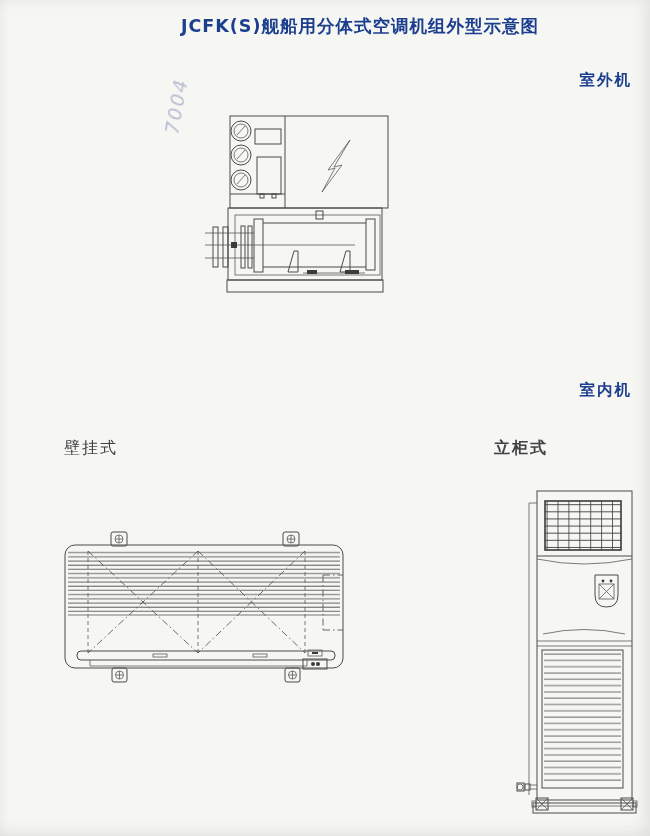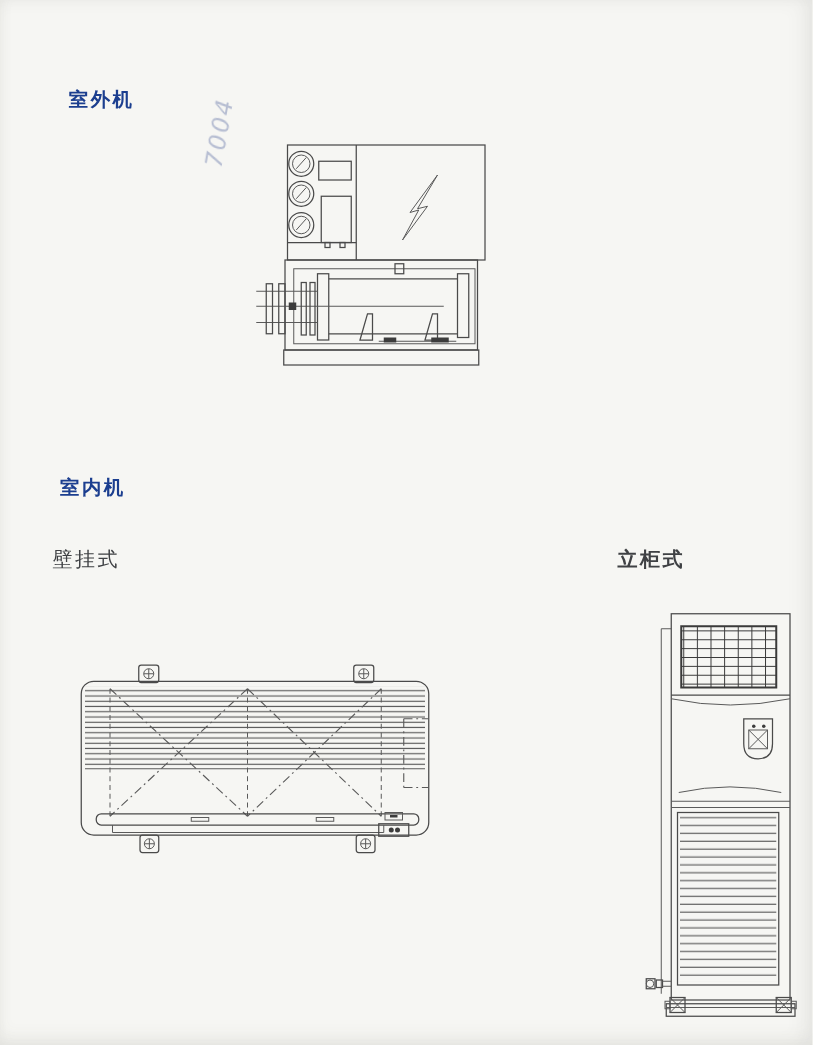"JCFK(S)舰船用分体式空调机组外型示意图" div.page-title { html: none -> <div>JCFK(S)舰船用分体式空调机组外型示意图</div> }
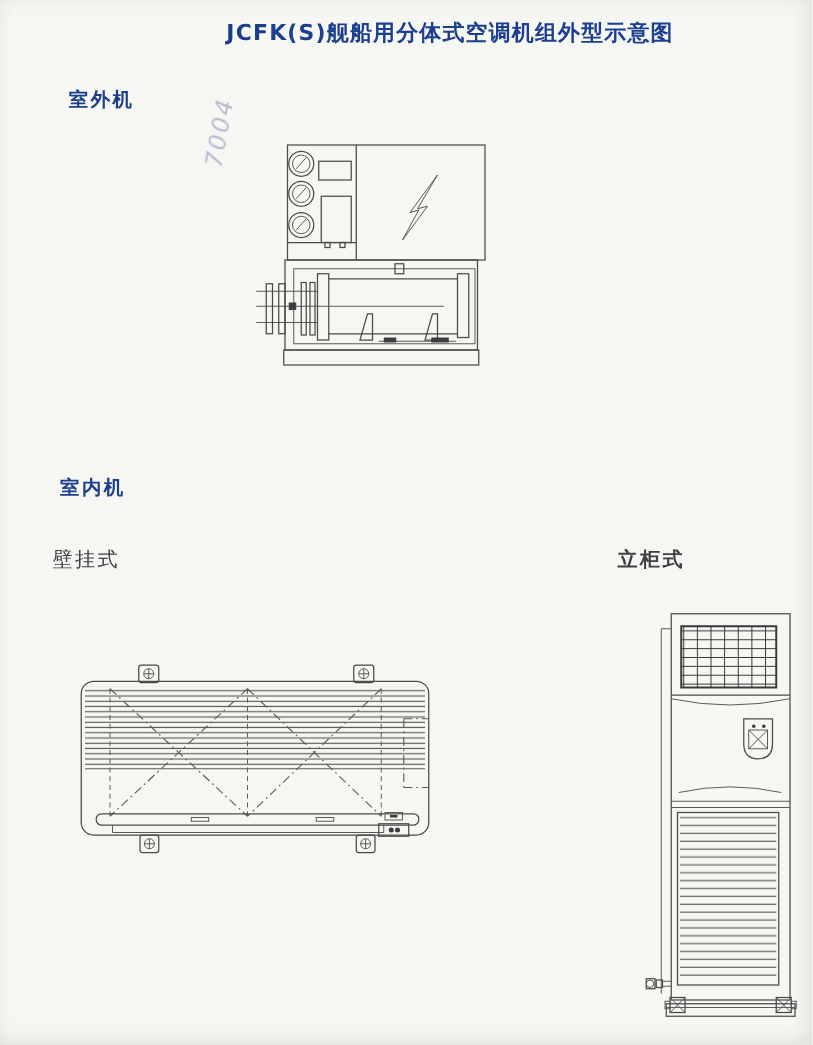"室外机" .sec-label { text-align: left -> right }
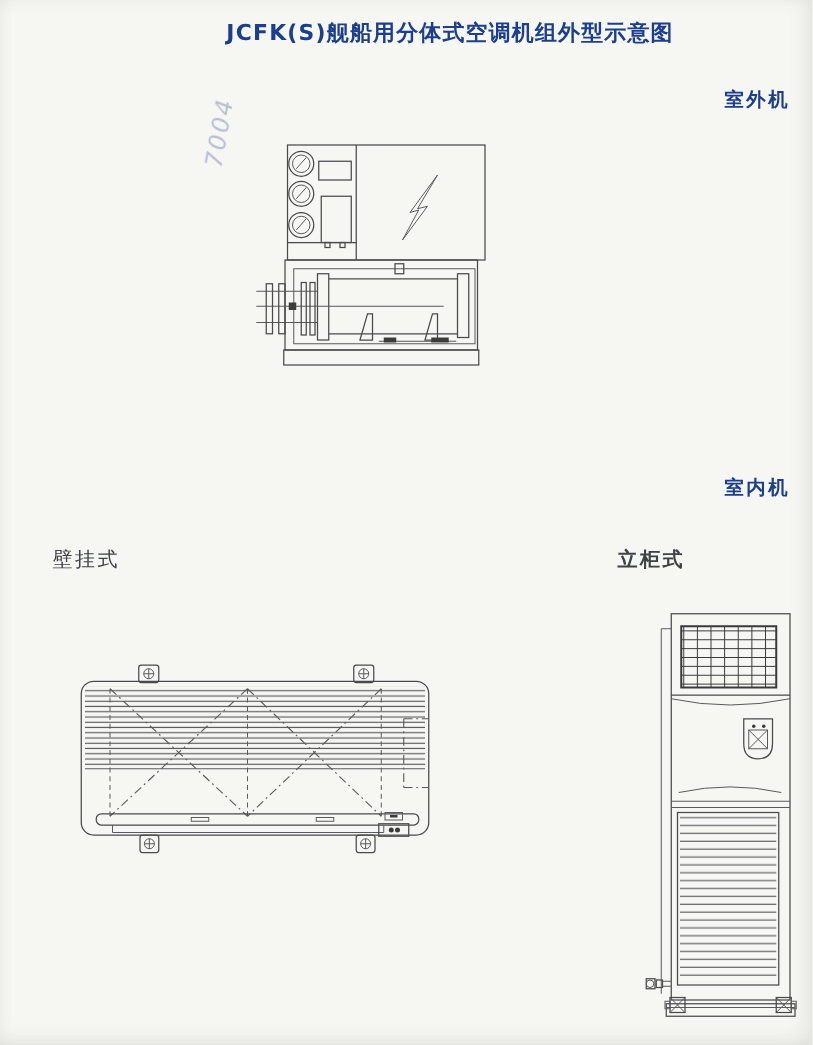"壁挂式" .type-wall { left: 42px -> 64px }
